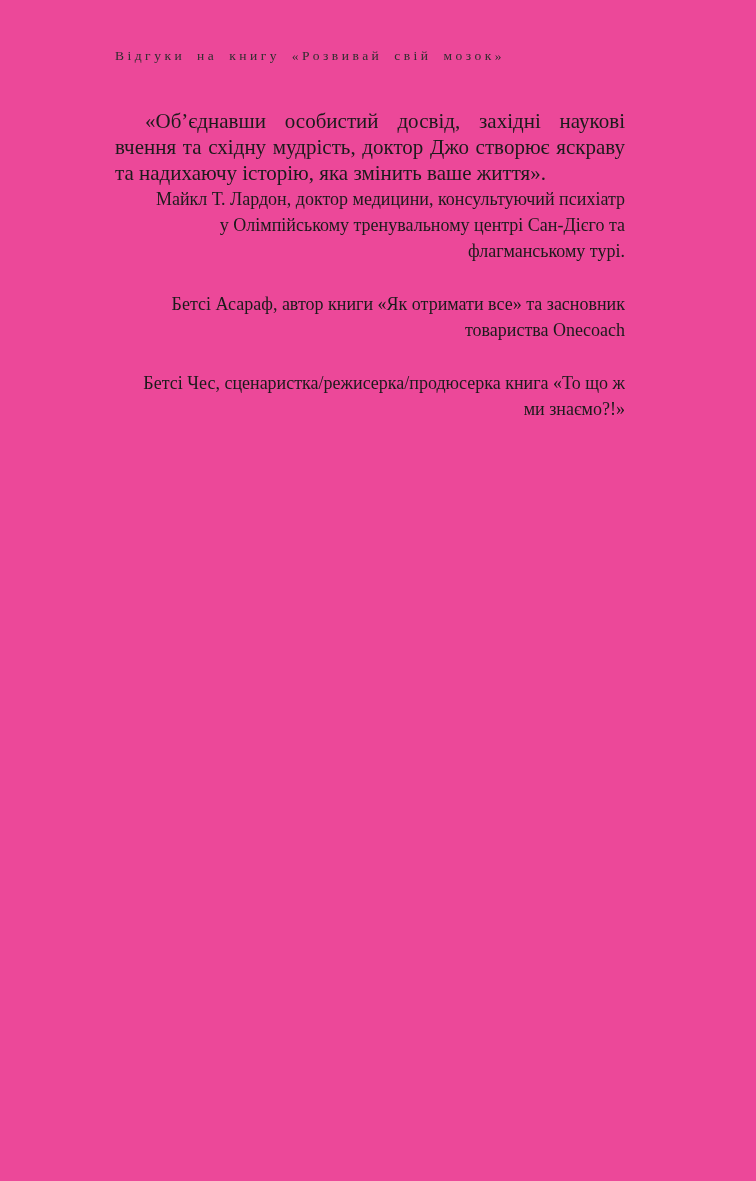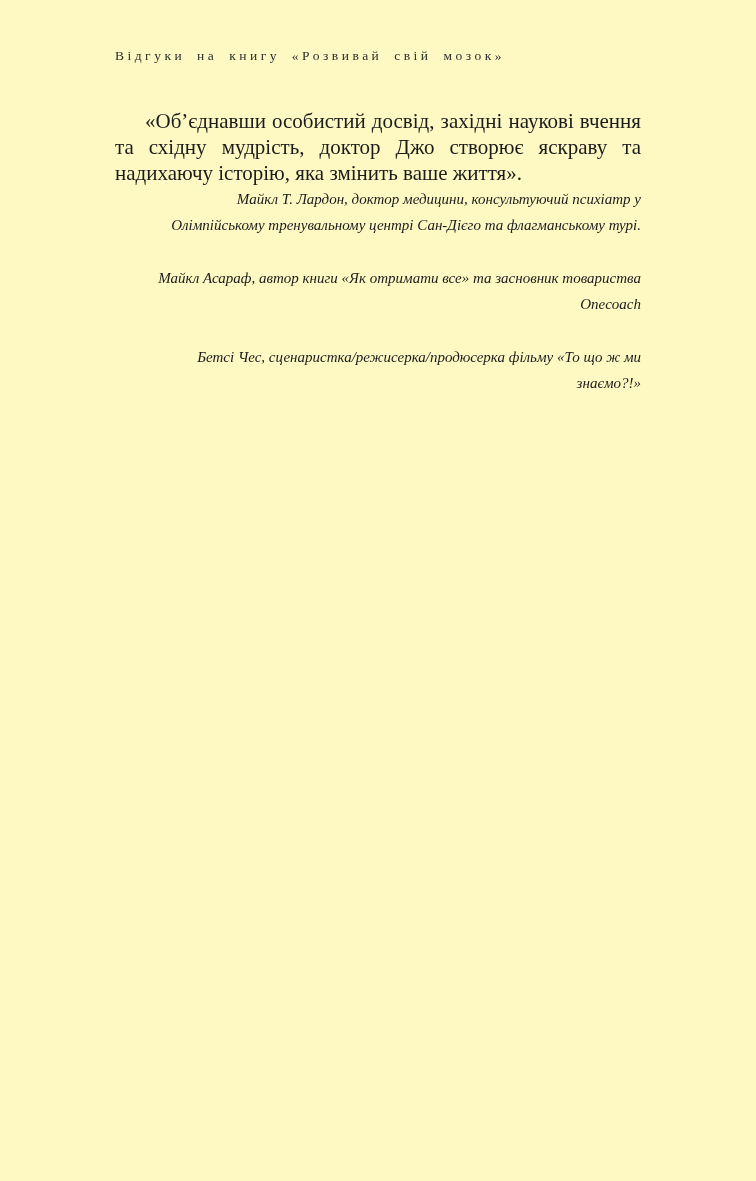"Відгуки на книгу «Розвивай свій" .page { background: #fef9c3 -> #ec4899 }
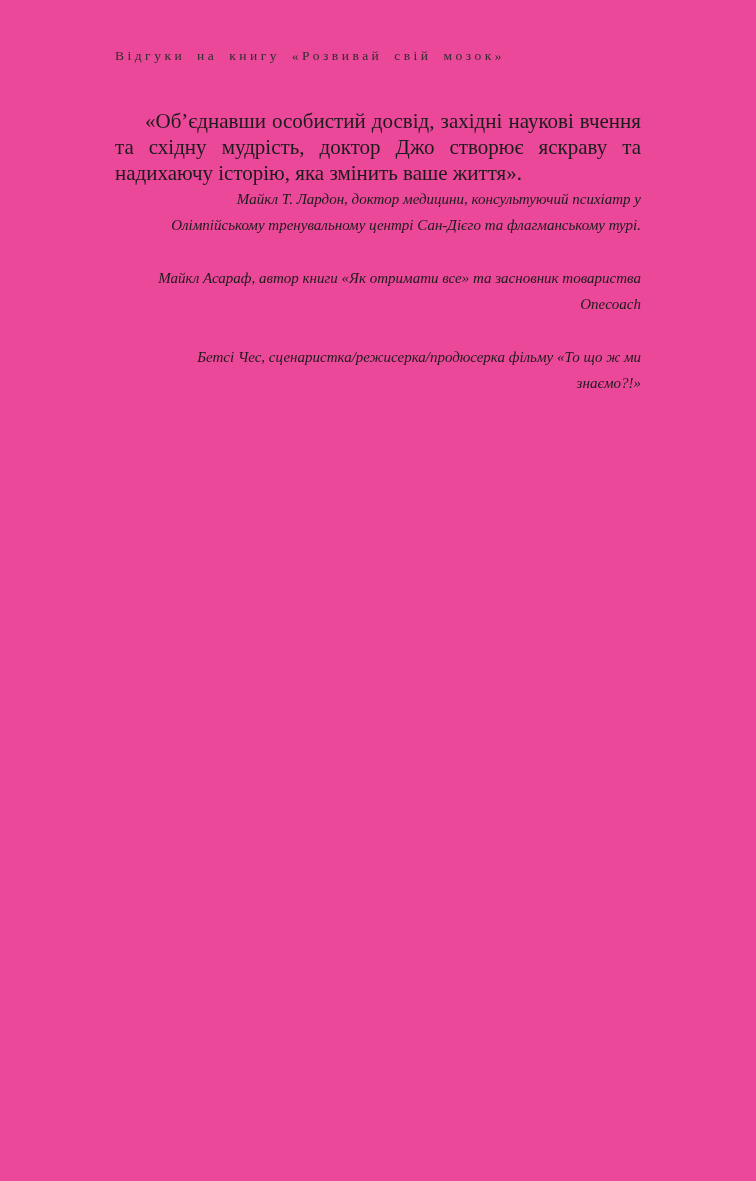"«Об’єднавши особистий досвід, західні" .review { margin: 0 0 27px 0 -> 0 16px 27px 0 }
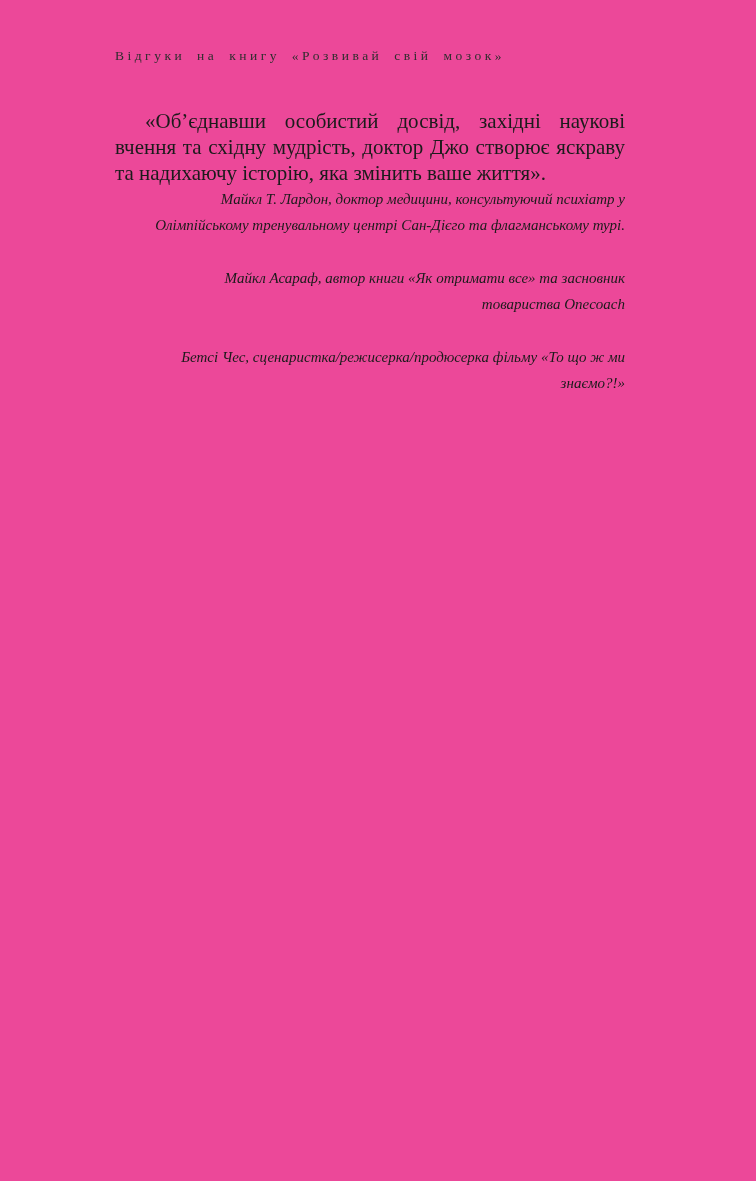"Майкл Т. Лардон, доктор медицини," .attribution { font-size: 15px -> 18px; font-style: italic -> none }
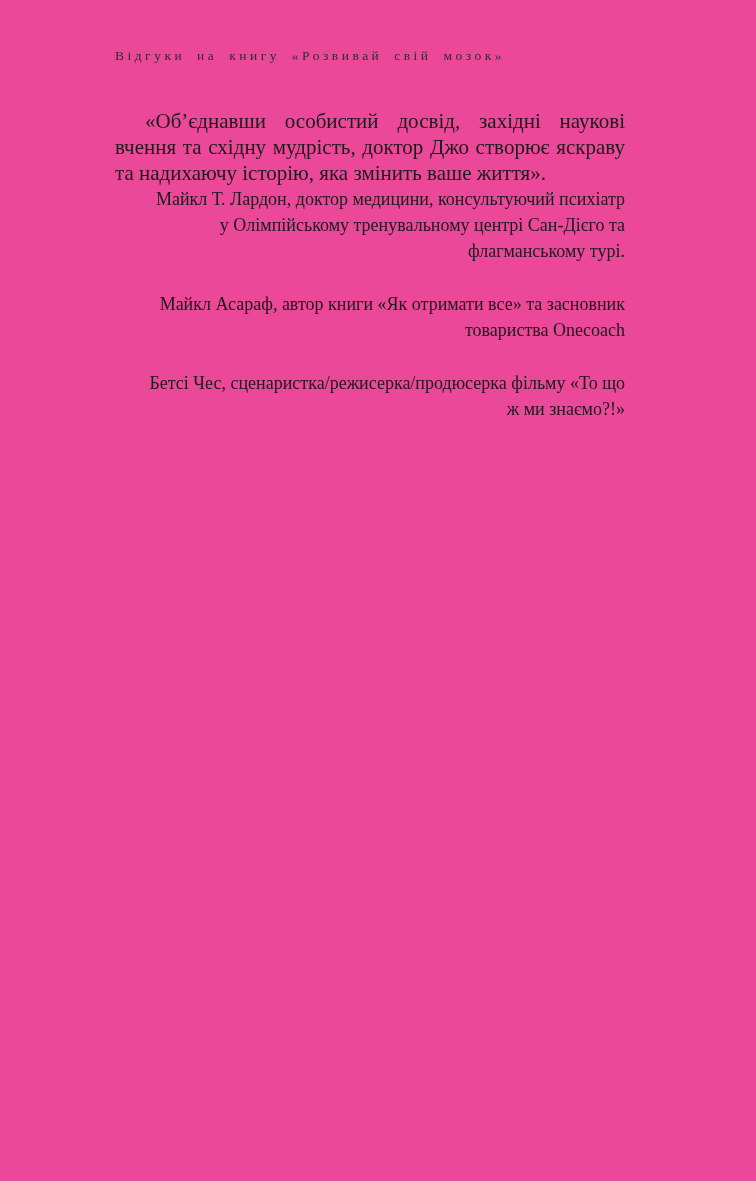"Майкл Асараф, автор книги «Як" p.attribution { text: Майкл -> Бетсі }
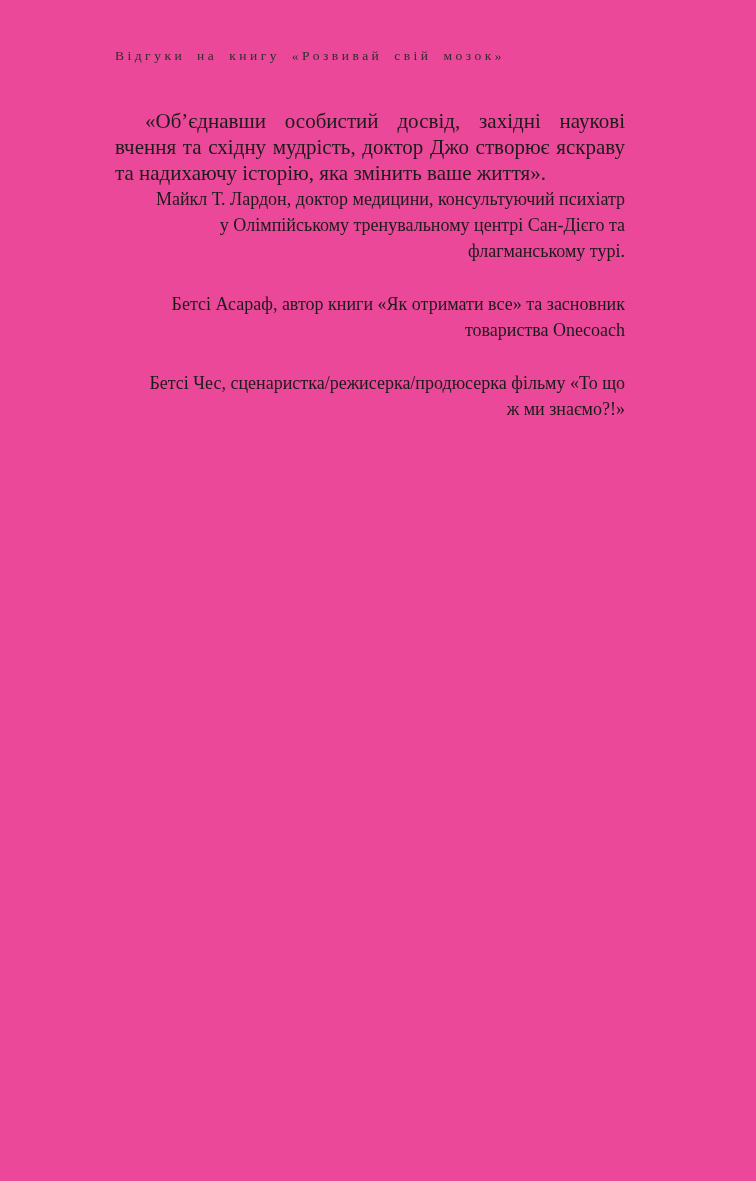"Бетсі Чес," p.attribution { text: фільму -> книга }
